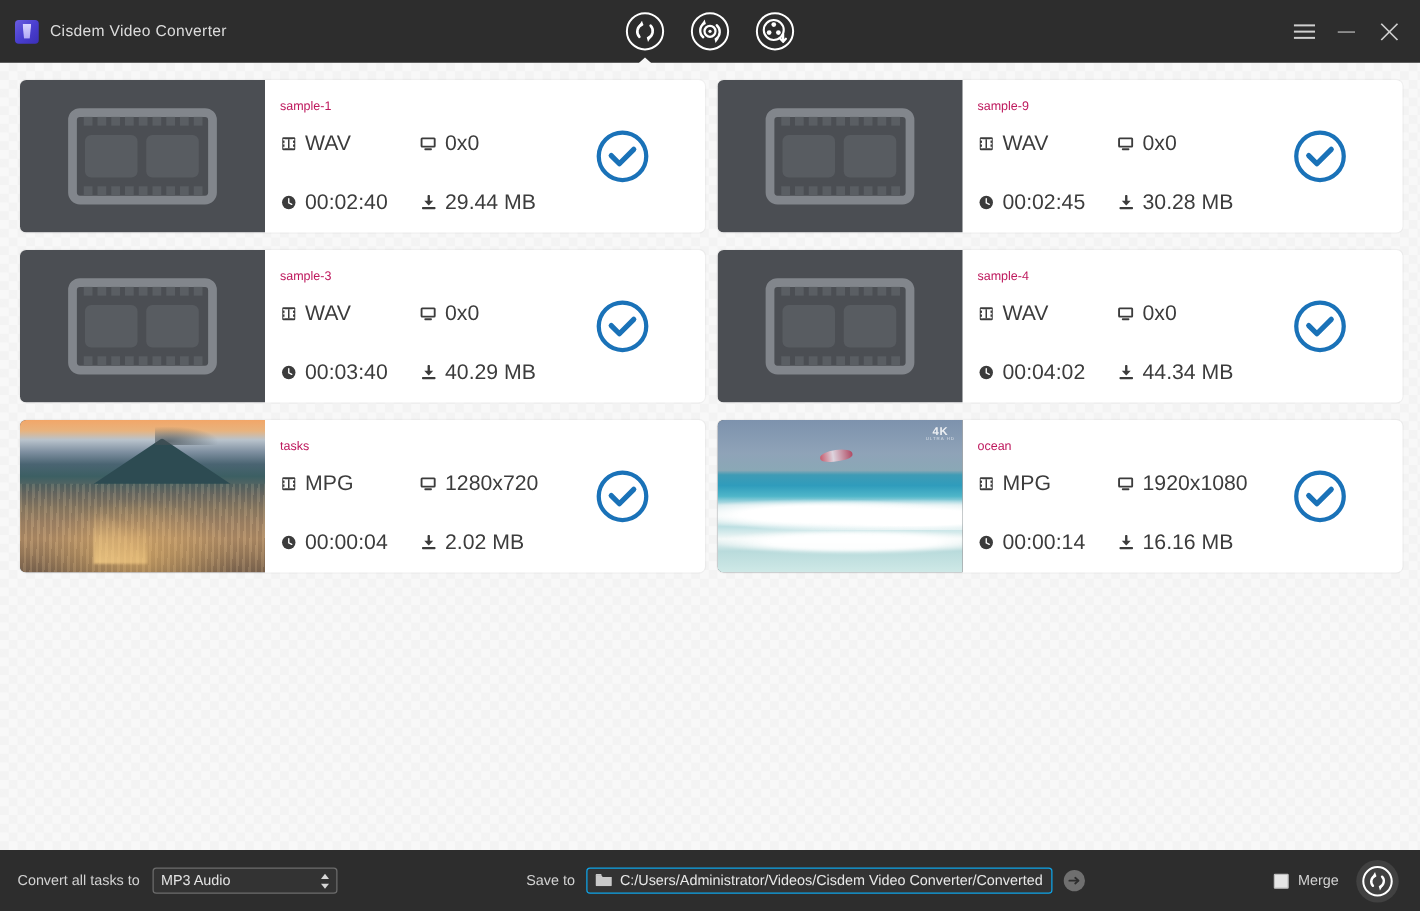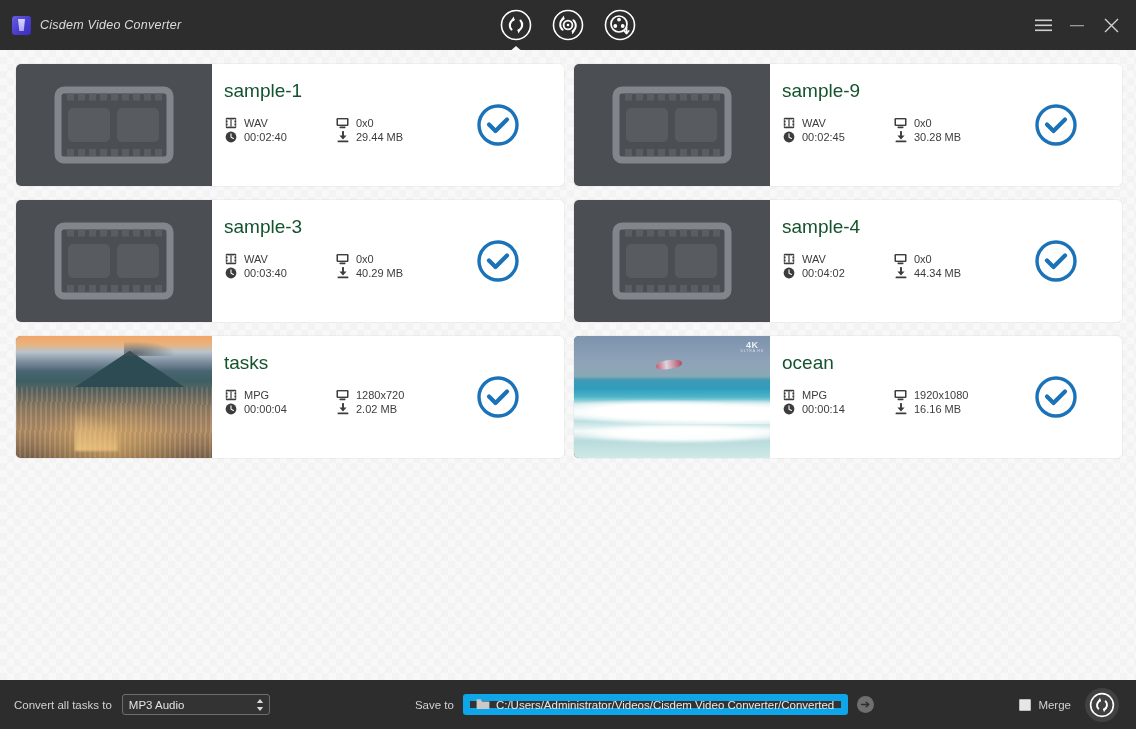"Cisdem Video Converter" .brand { font-style: italic -> none }
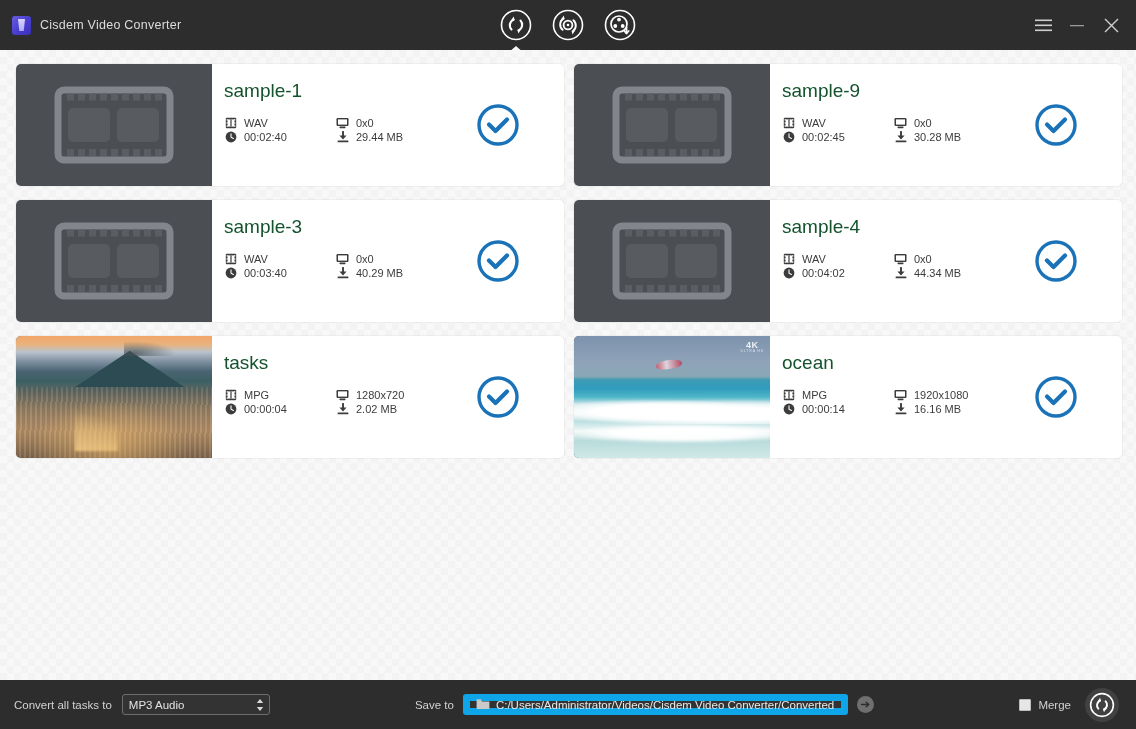"sample-1" .fname { color: #14532d -> #be185d; font-size: 19px -> 10px }
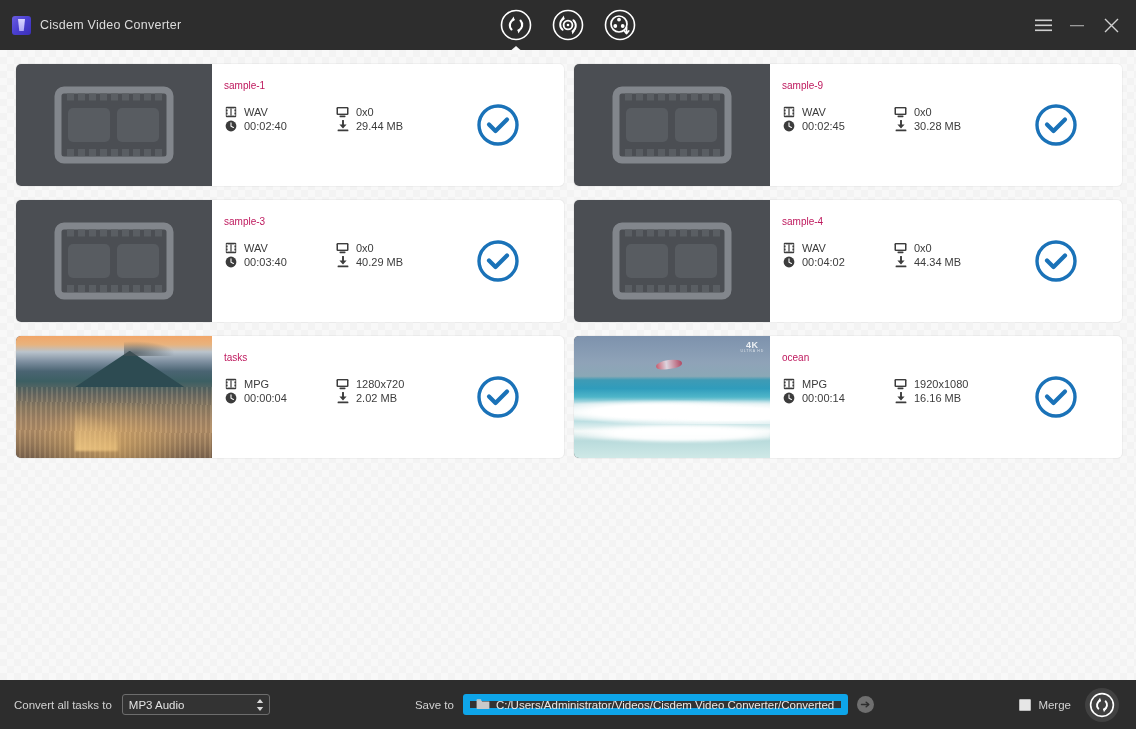"WAV" .meta { font-size: 11px -> 17px; row-gap: 1px -> 27px }
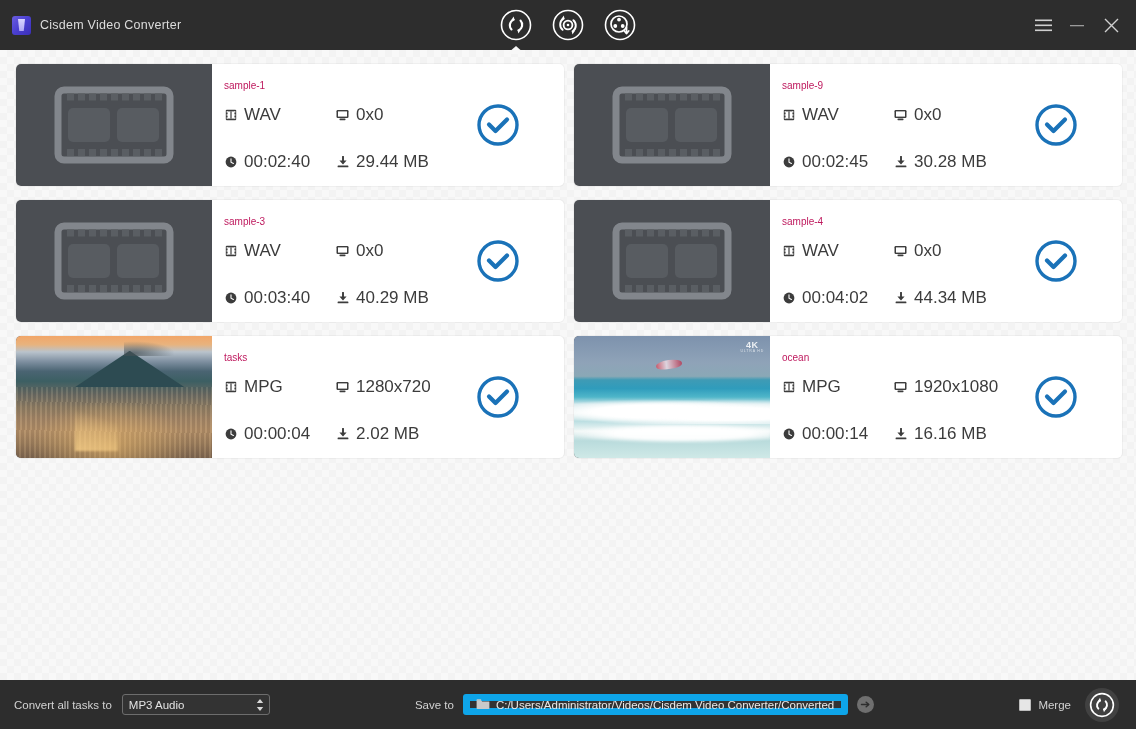"C:/Users/Administrator/Videos/Cisdem" .pathbox { border: 7px solid #0ea5e9 -> 1px solid #0ea5e9 }
